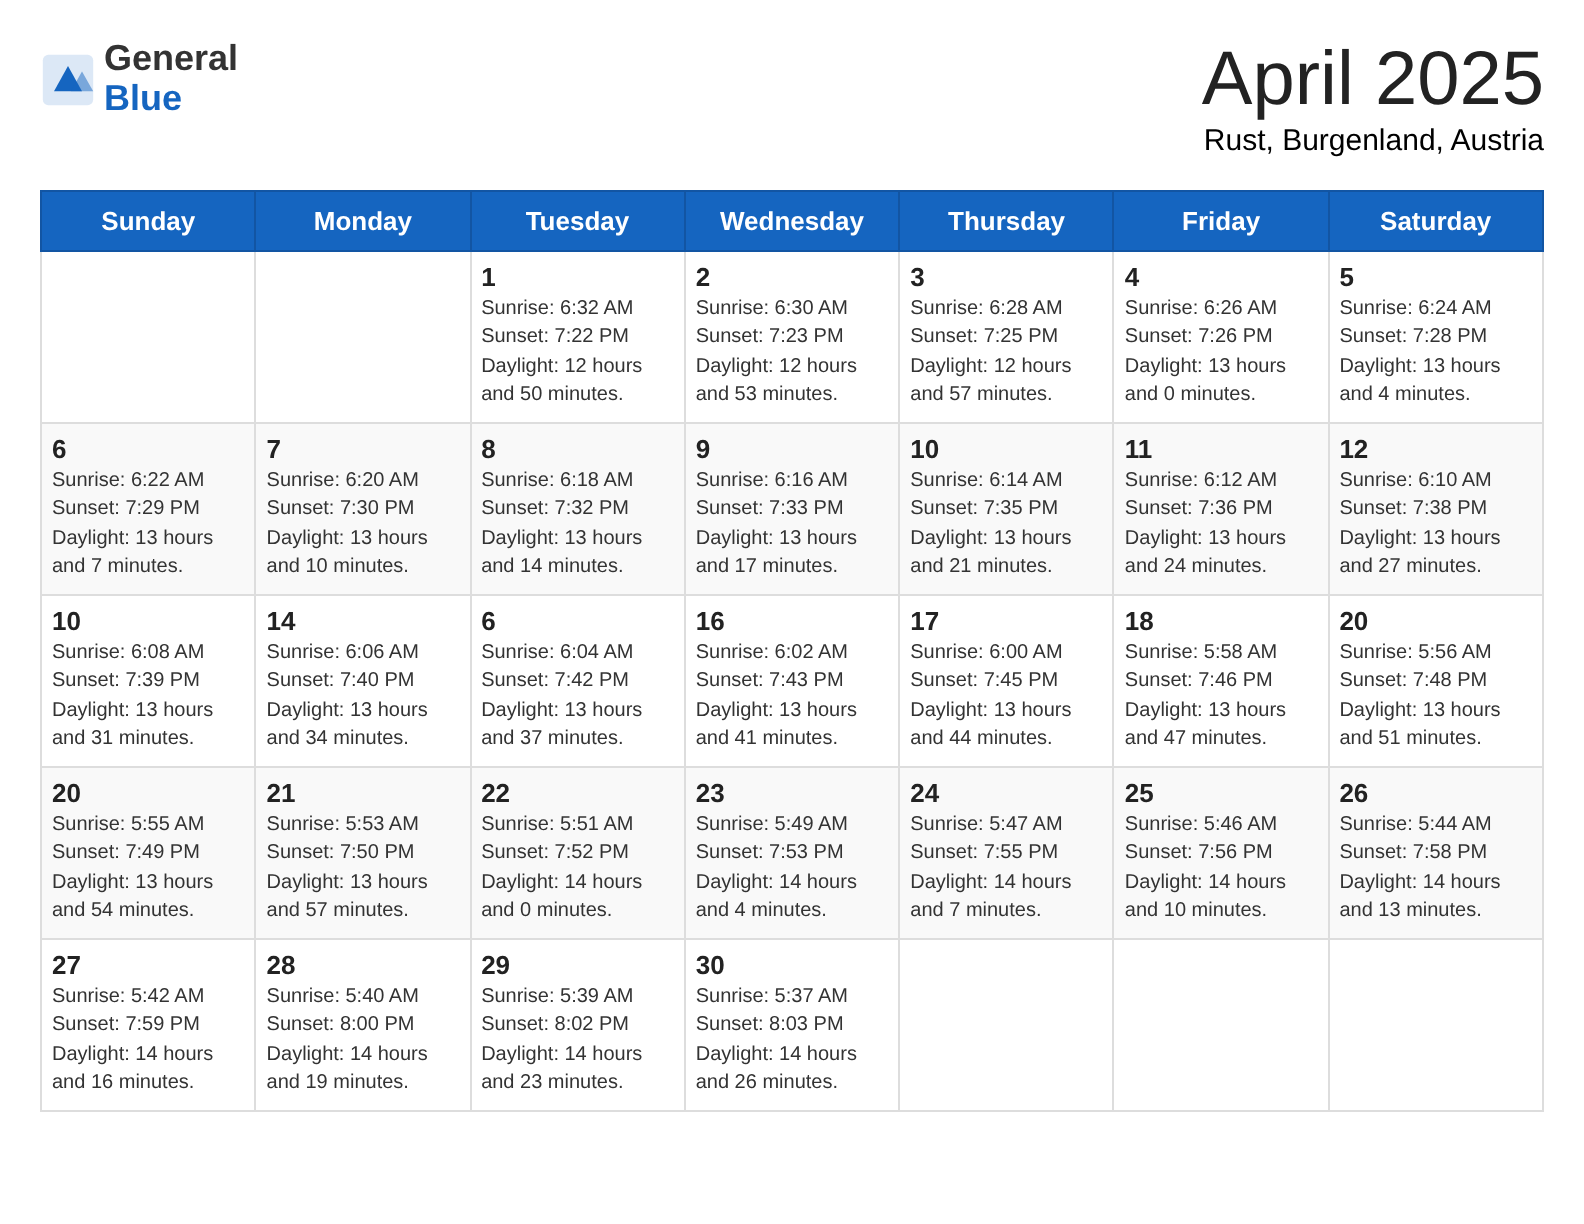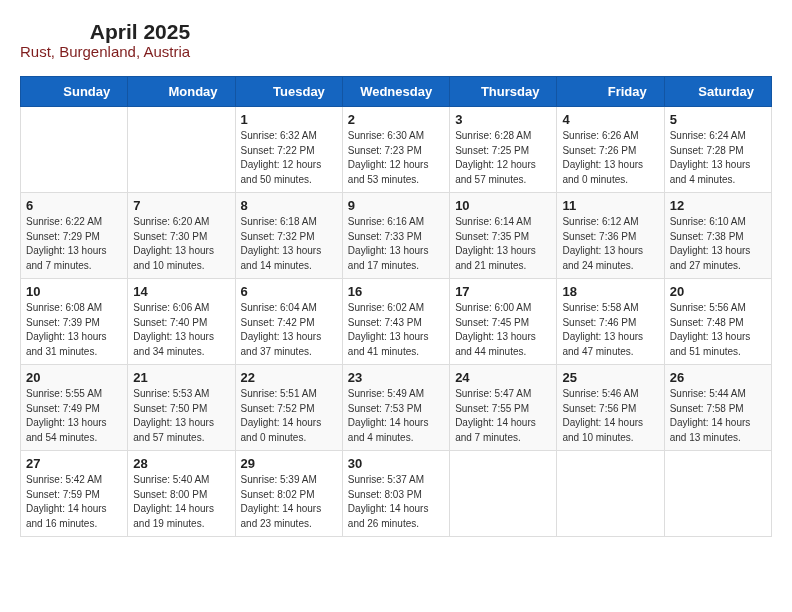"General" div.logo { html: none -> <div> <svg> <rect></rect> <polygon></polygon> <polygon></polygon> </svg> <div> <div> <span>General</span> </div> <div> <span>Blue</span> </div> </div> </div> }
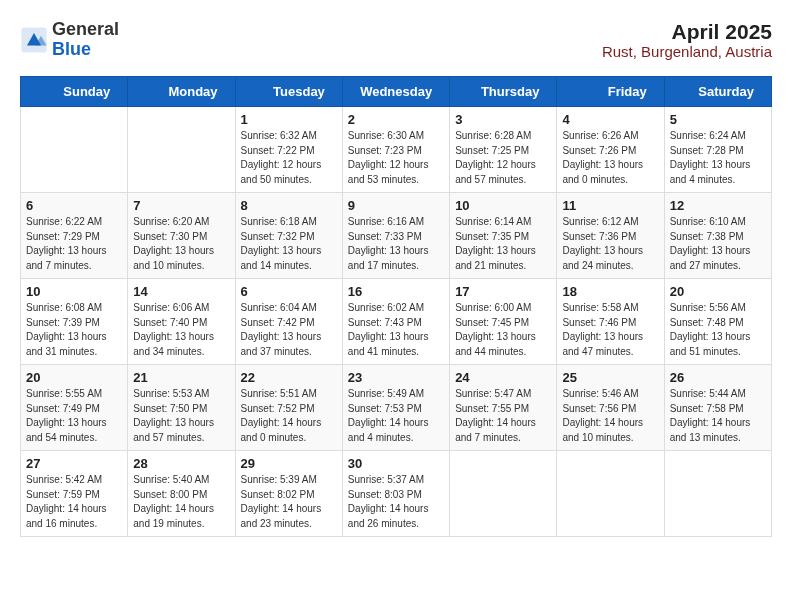"April 2025" .month-title { font-size: 21px -> 38px; font-weight: bold -> normal }
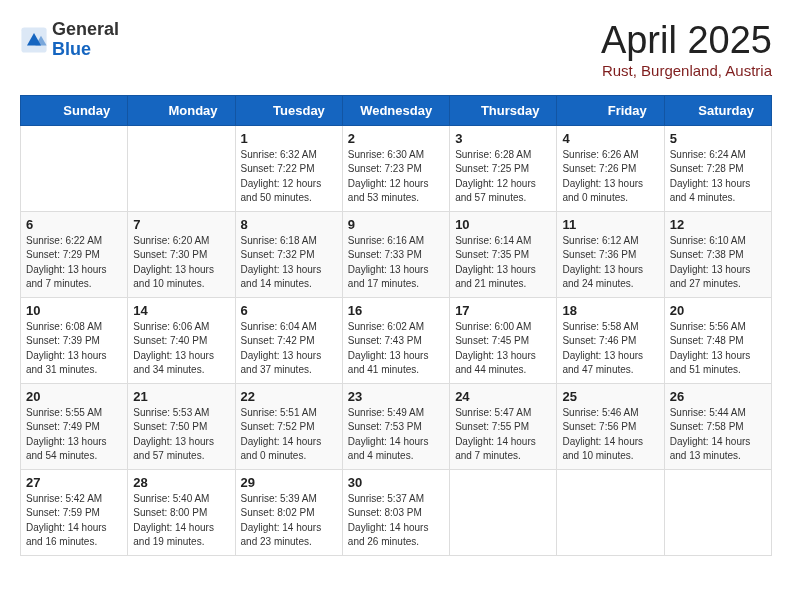"Rust, Burgenland, Austria" .location-title { color: #7f1d1d -> #000000 }
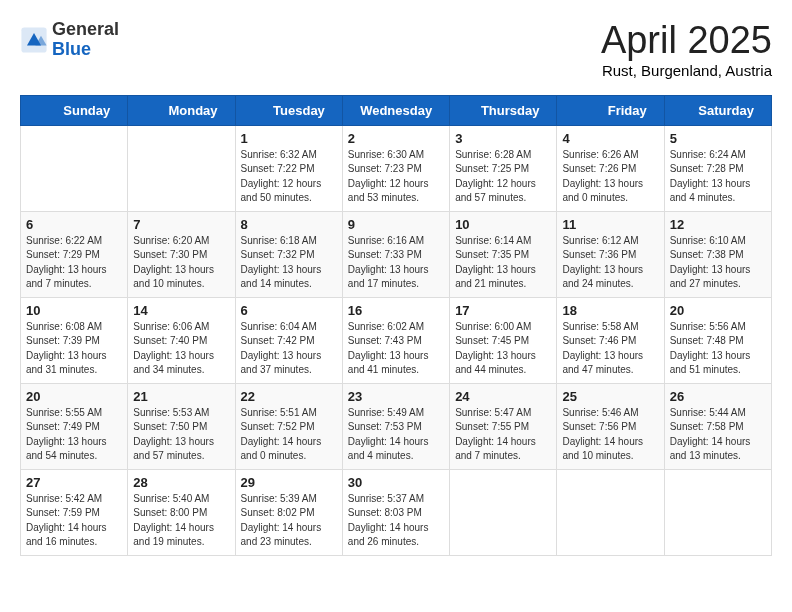"Sunday" .calendar th { text-align: right -> center }
